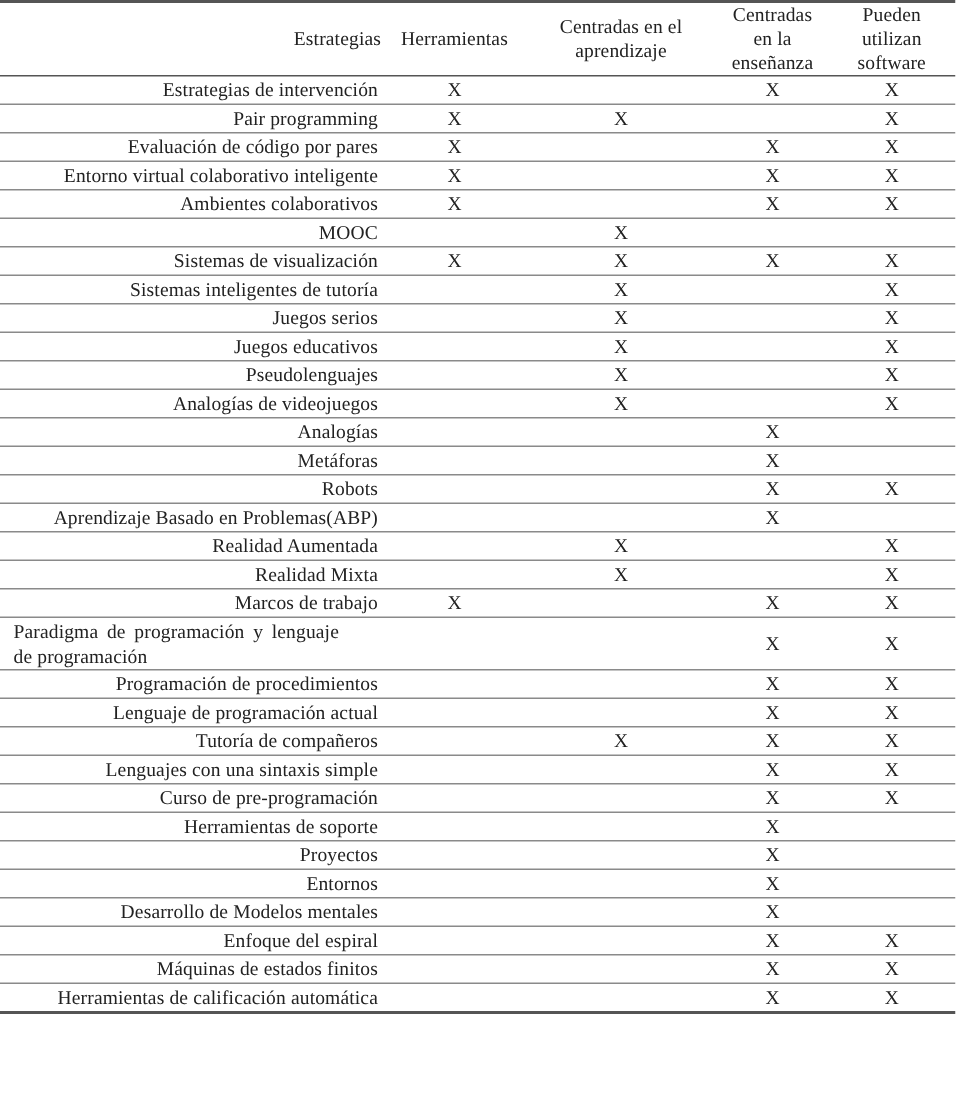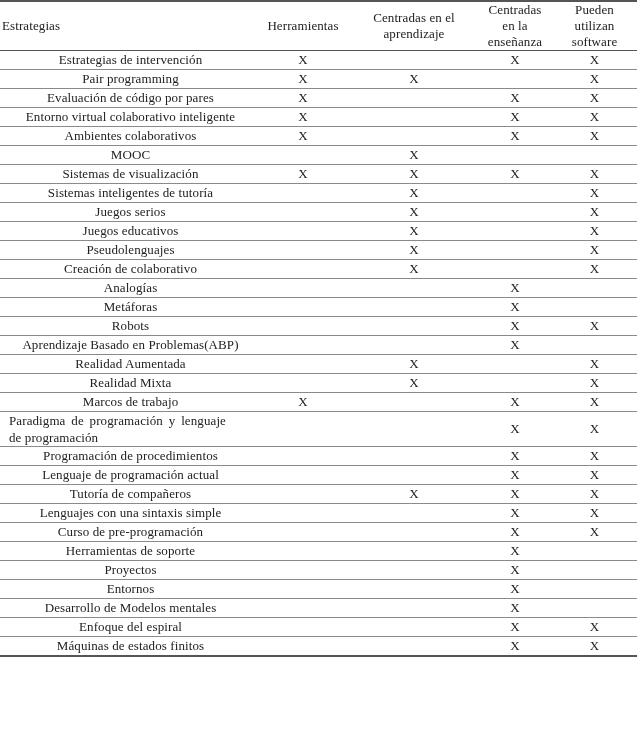"Estrategias" th.first { text-align: left -> right }
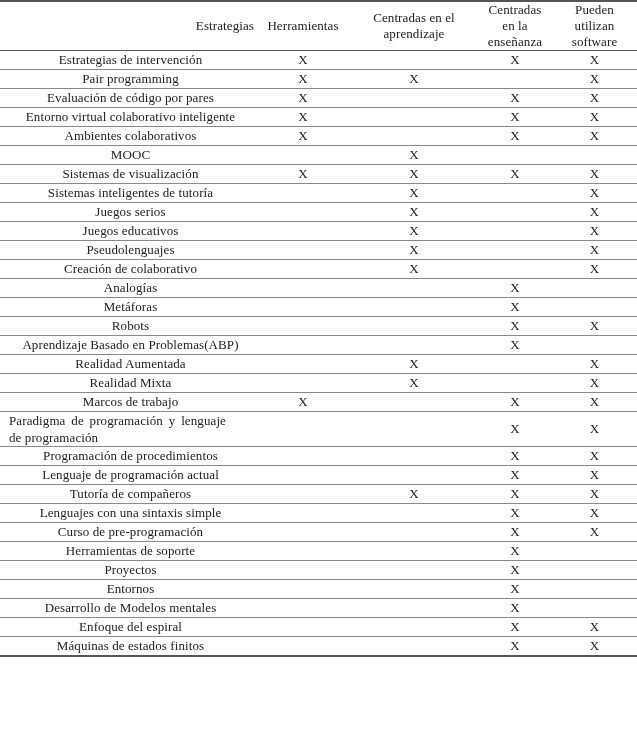"Estrategias de intervención" td.name { text-align: center -> right }
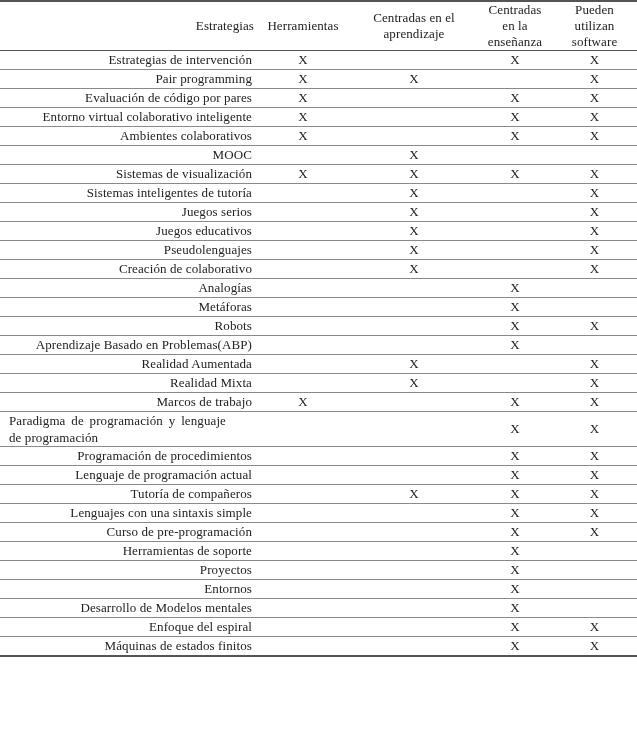"Creación de colaborativo" td.name { text: Creación de colaborativo -> Analogías de videojuegos }
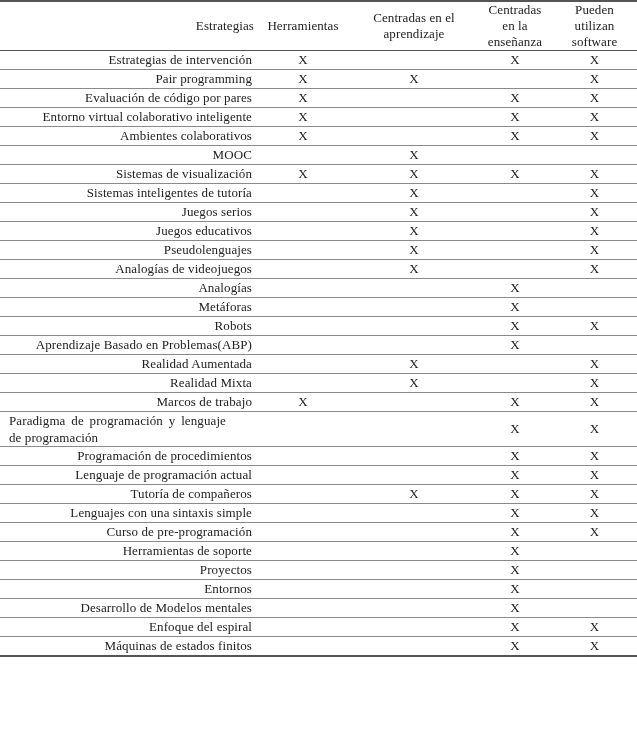"Herramientas de calificación automática" tr { html: none -> <tr> <td>Herramientas de calificación automática</td> <td></td> <td></td> <td>X</td> <td>X</td> </tr> }
